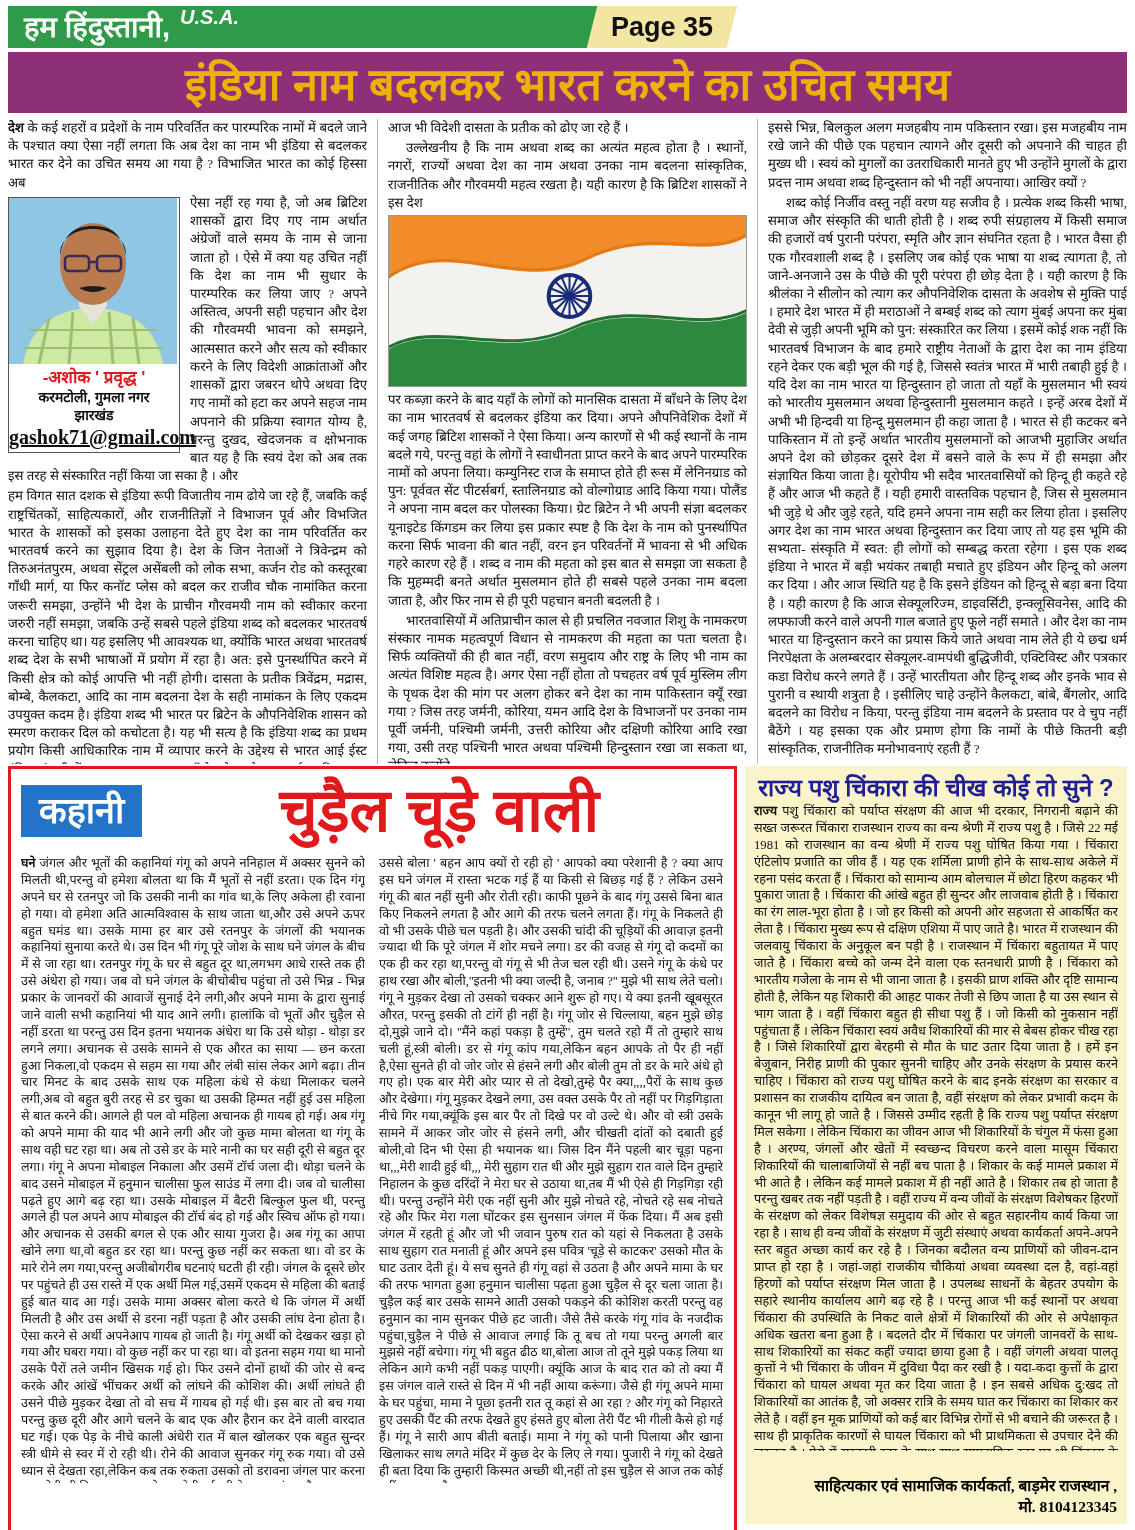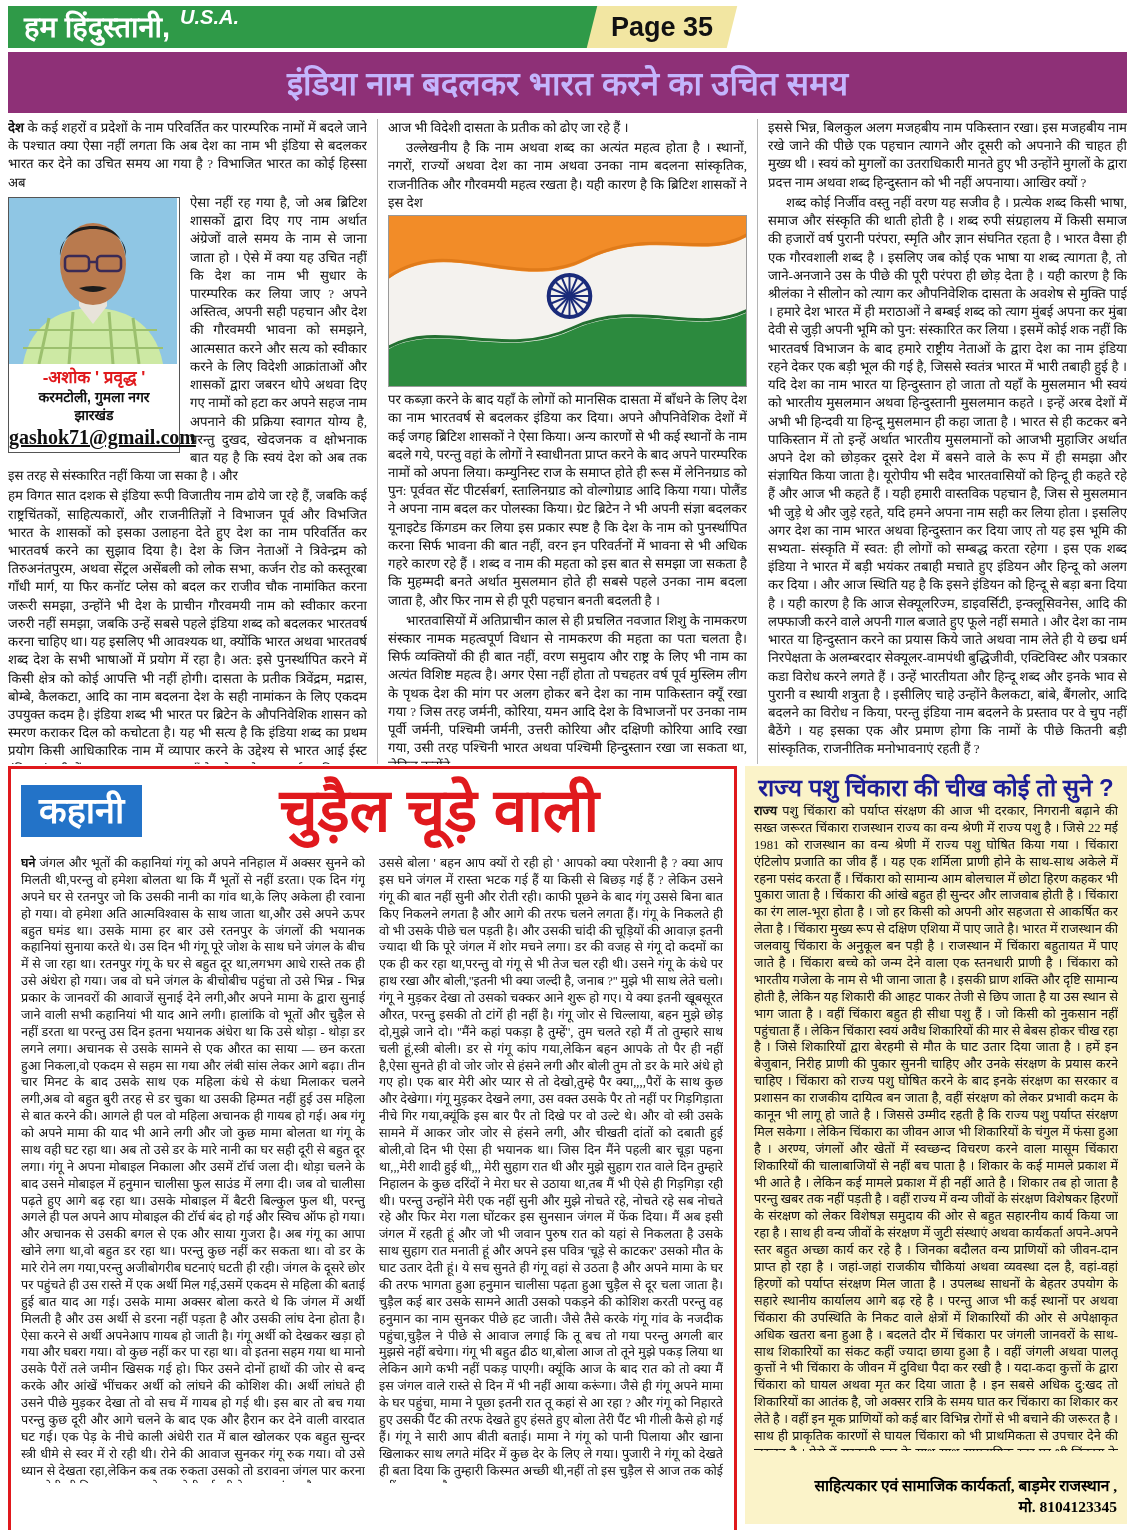"इंडिया नाम बदलकर भारत करने" .headline-band .t { color: #c4b5fd -> #eab308; font-size: 33px -> 45px }
